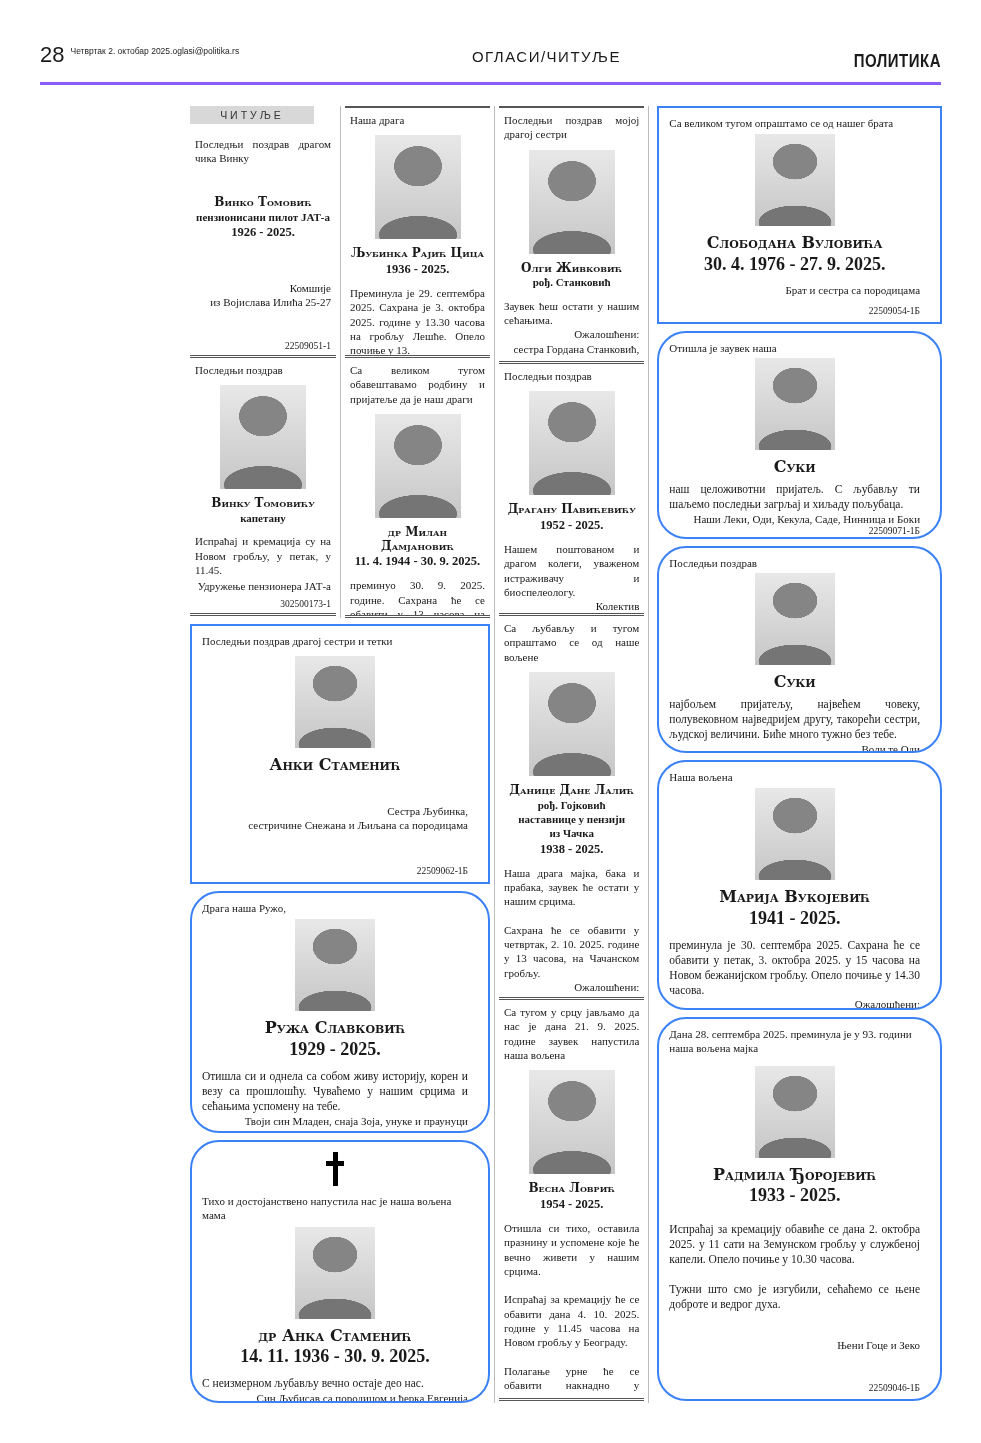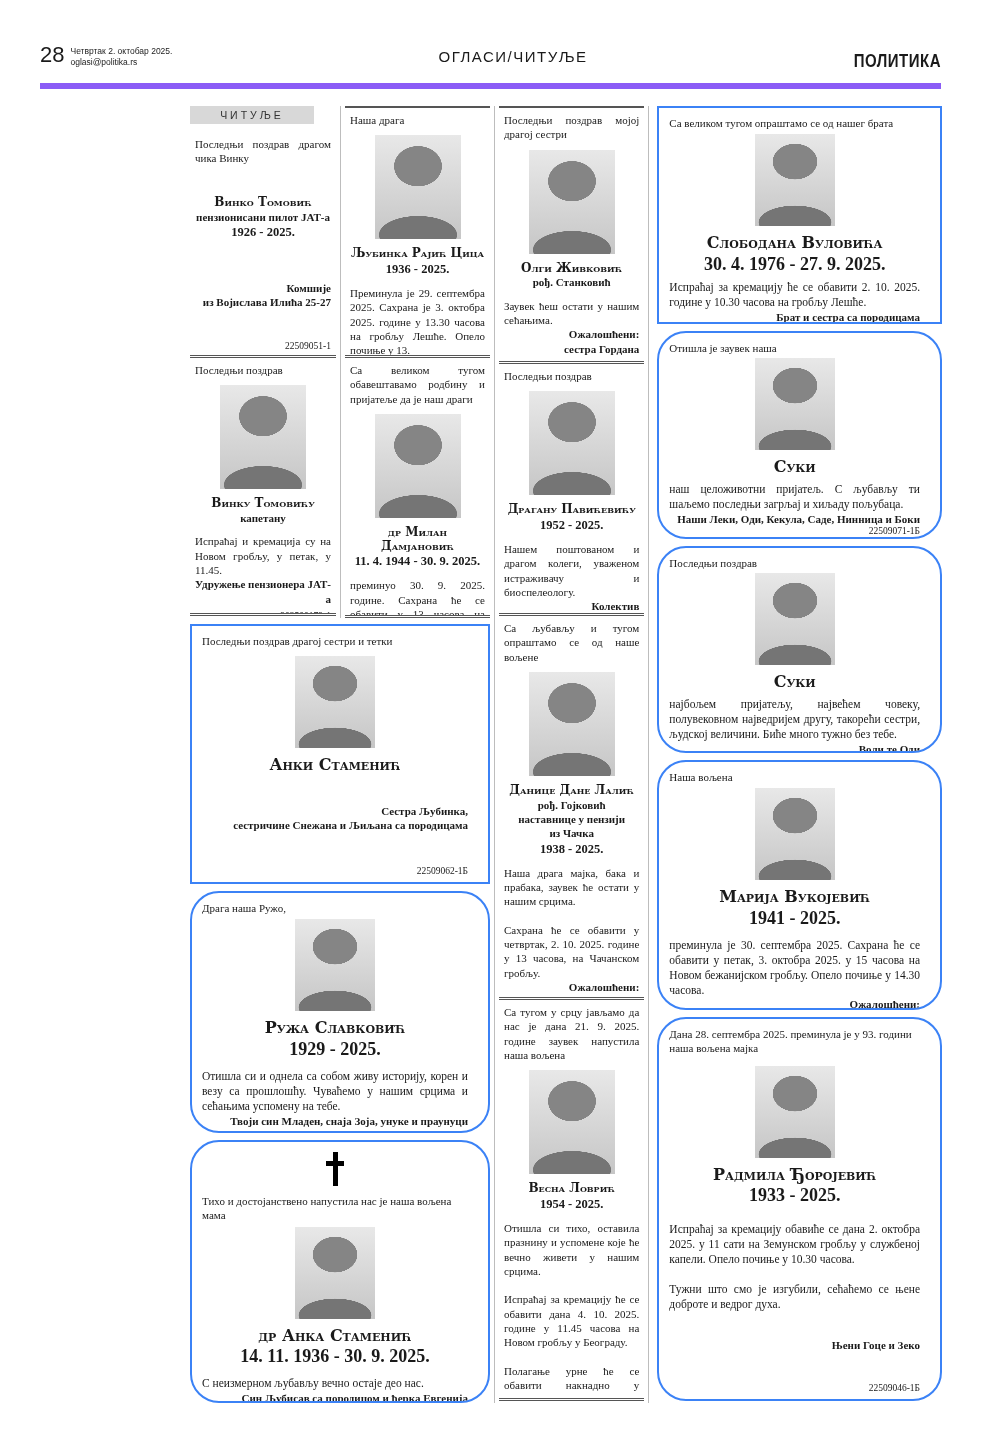"28" .masthead { border-bottom: 6px solid #8b5cf6 -> 3px solid #8b5cf6 }
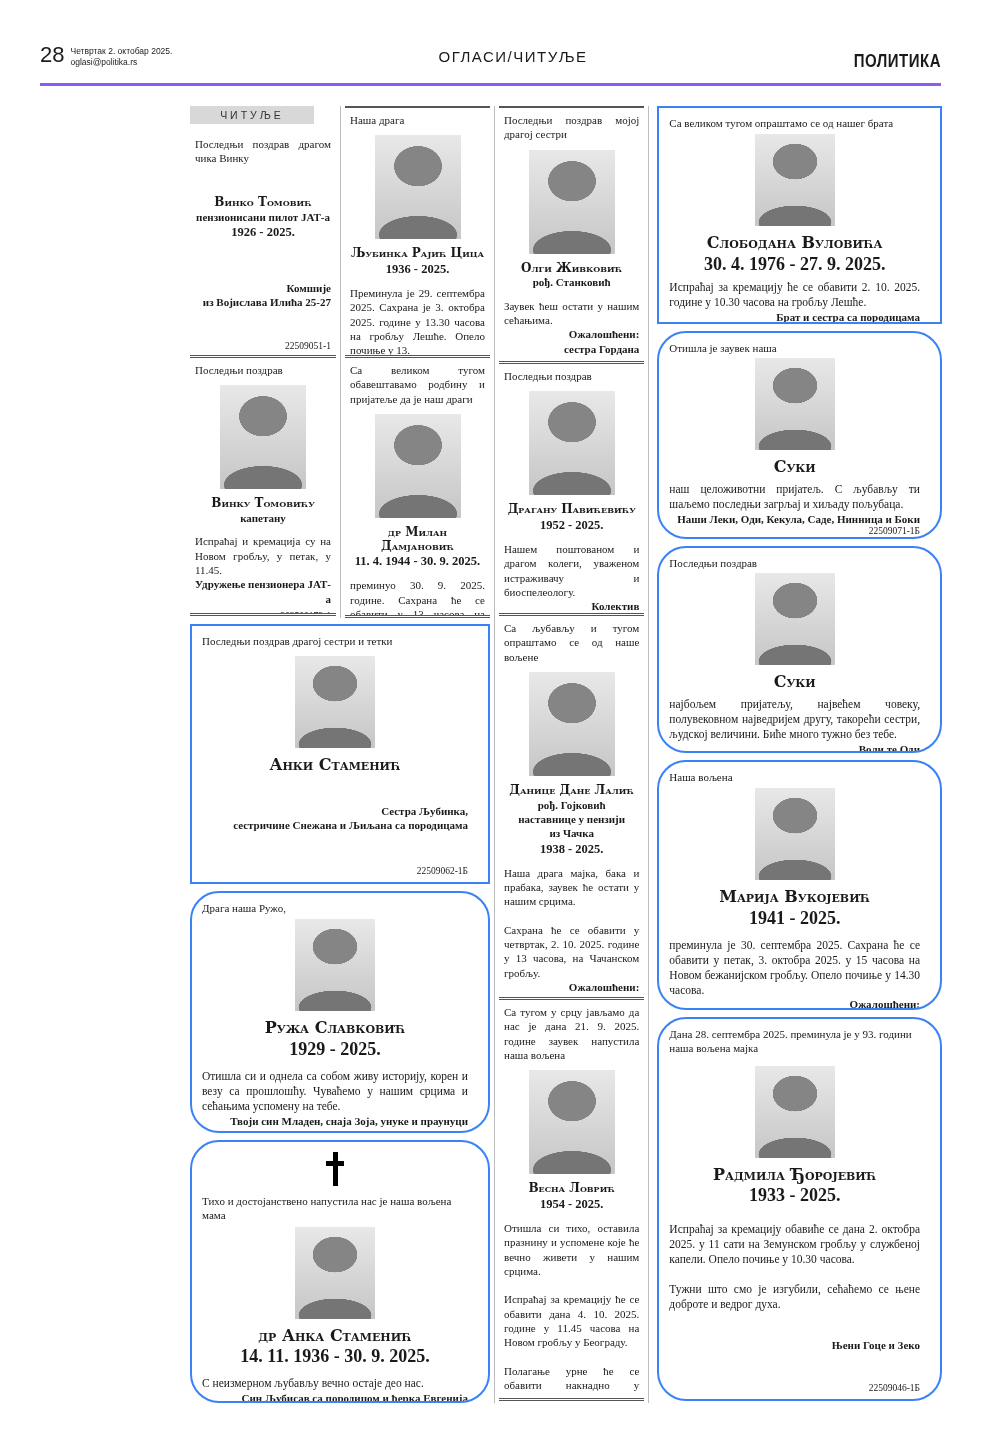"Четвртак 2. октобар 2025." .mh-meta { flex-direction: column -> row }
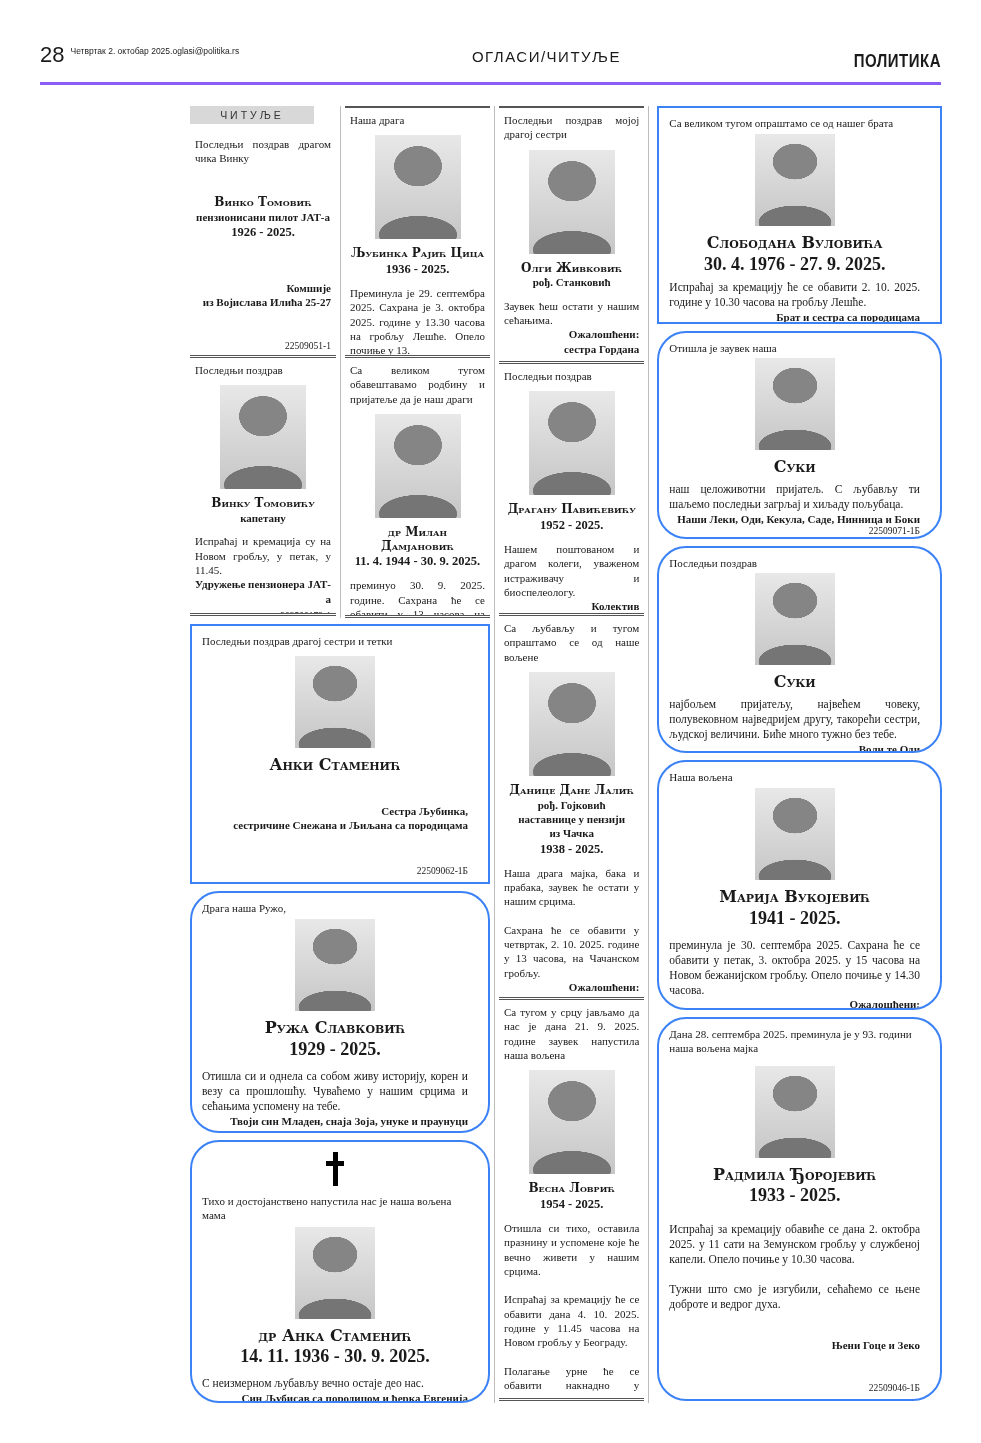"Комшије" .sig { font-weight: 700 -> 400 }
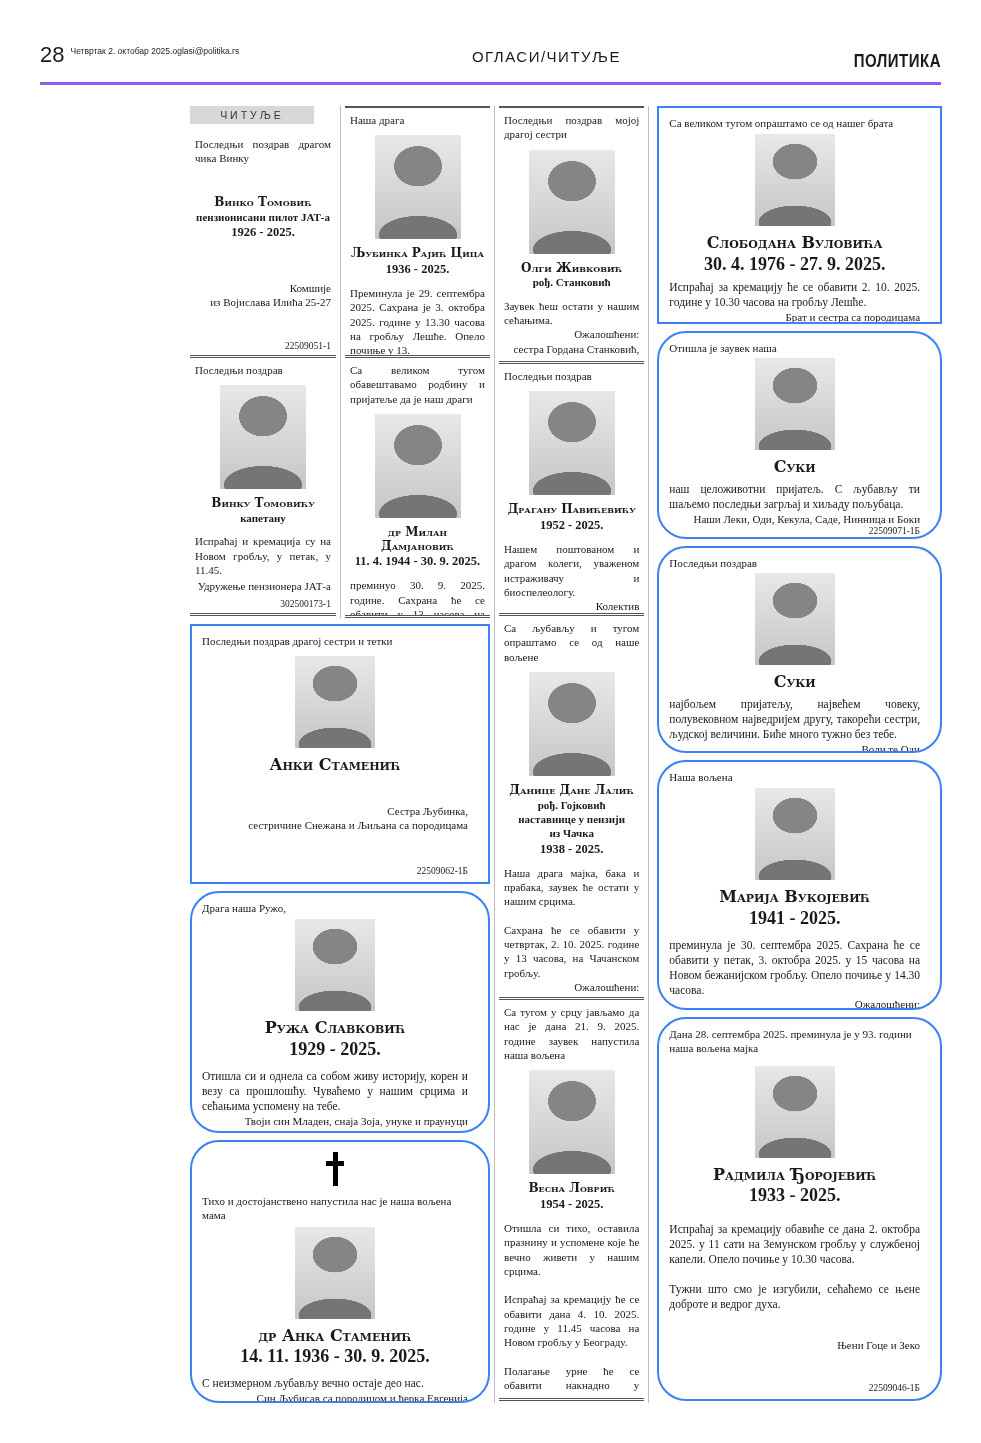"Испраћај за кремацију ће се обавити 2." div.body { html: <div>Испраћај за кремацију ће се обавити 2. 10. 2025. године у 10.30 часова на гробљу Лешће.</div> -> none }
